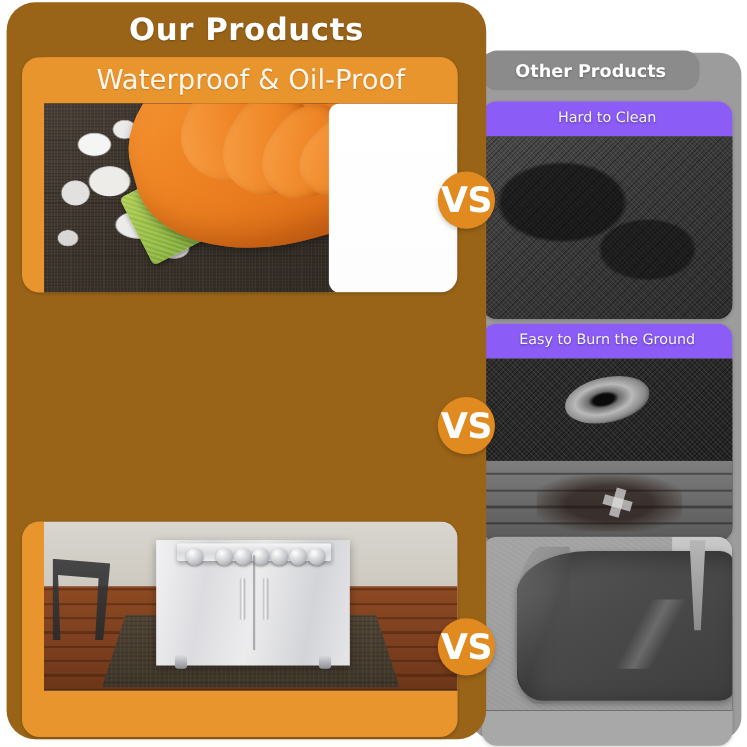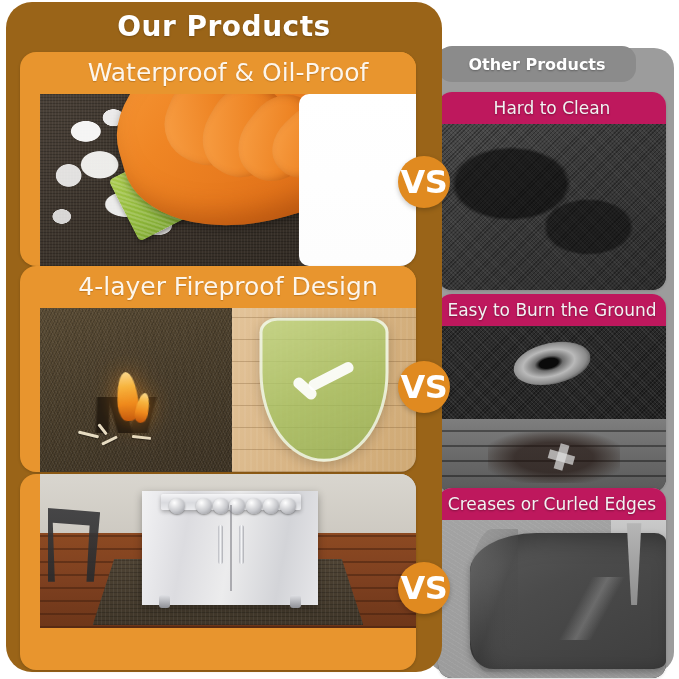"Hard to Clean" .other-label { background: #be185d -> #8b5cf6; font-size: 17px -> 13px }
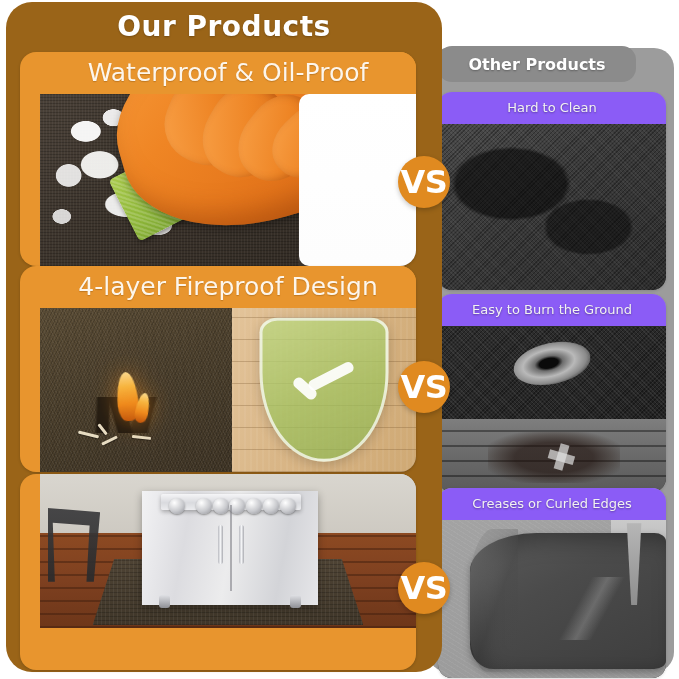"4-layer Fireproof Design" div.feature-card { html: <div> <div>4-layer Fireproof Design</div> <div> <div> <div> <div></div> <div></div> <div></div> <div></div> <div></div> <div></div> <div></div> </div> <div> <div> <div> <div></div> </div> </div> </div> </div> </div> </div> -> none }
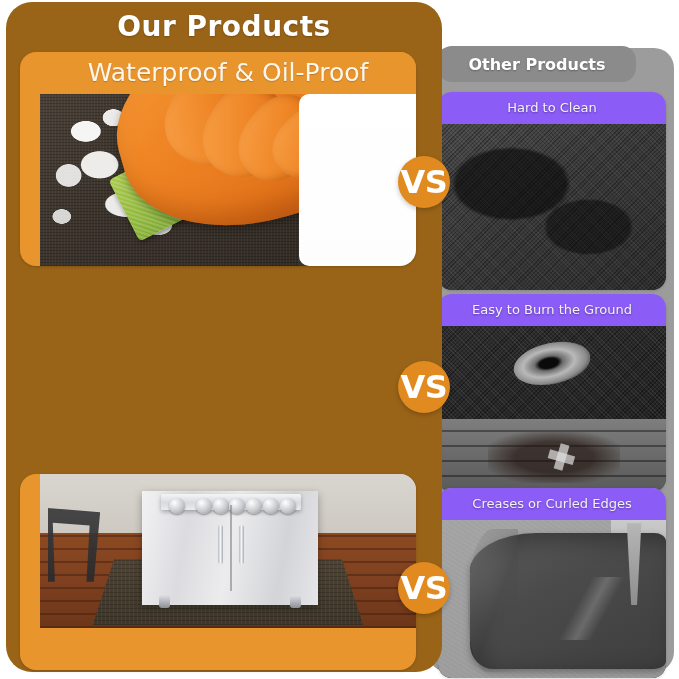"Creases or Curled Edges" div.other-label { html: <div>Creases or Curled Edges</div> -> none }
